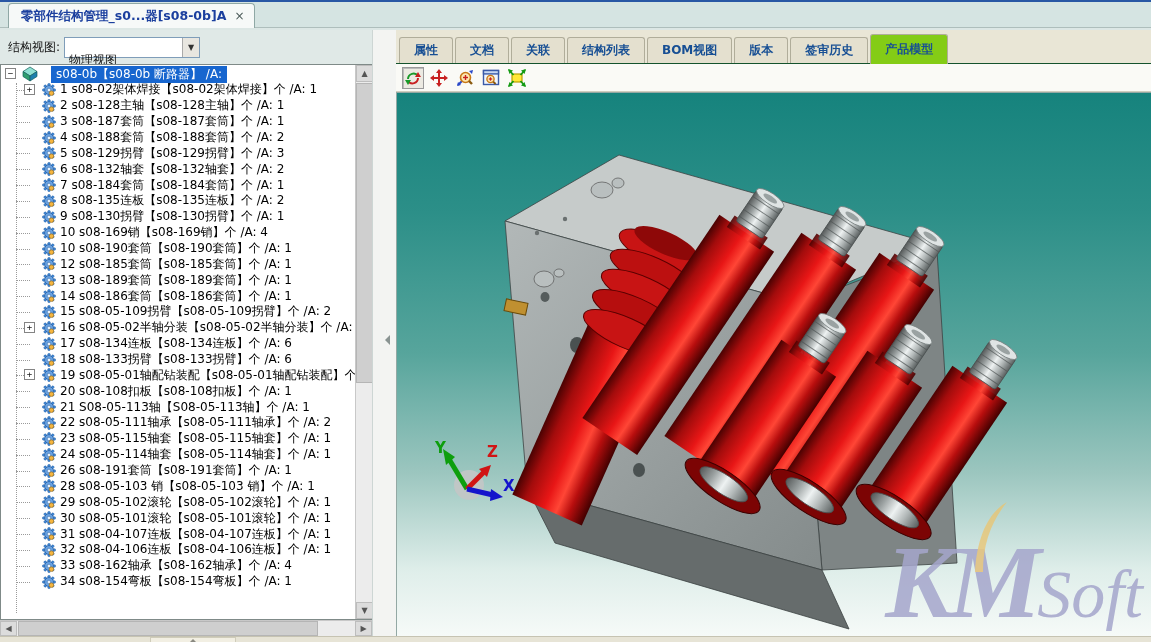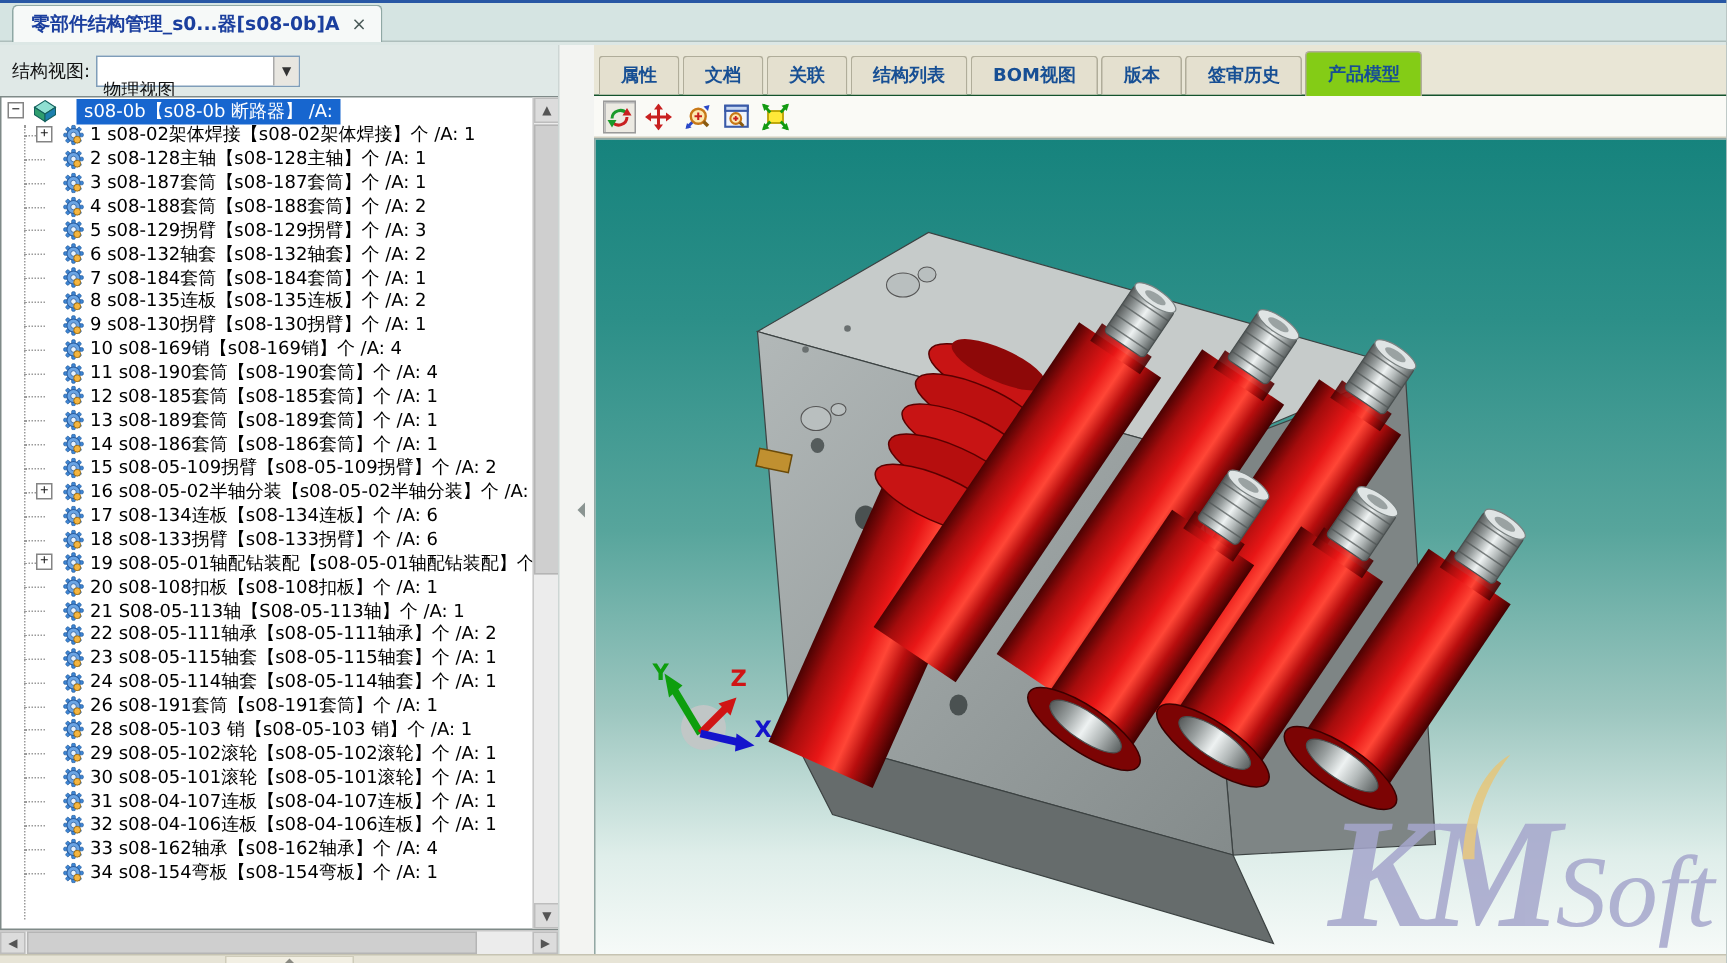"11 s08-190套筒【s08-190套筒】个 /A: 4" span.tlabel { text: 11 s08-190套筒【s08-190套筒】个 /A: 4 -> 10 s08-190套筒【s08-190套筒】个 /A: 1 }
